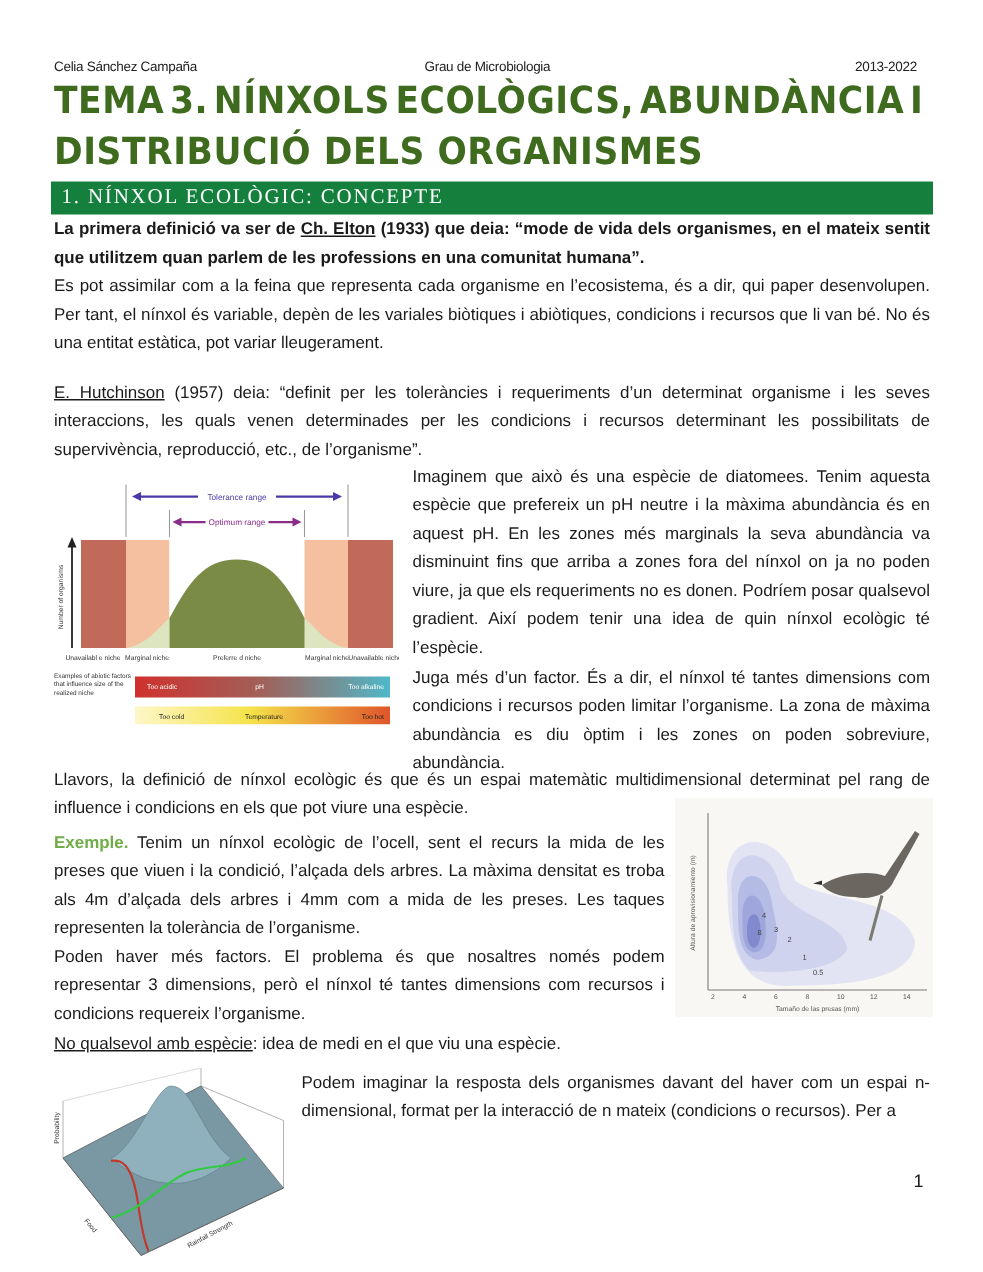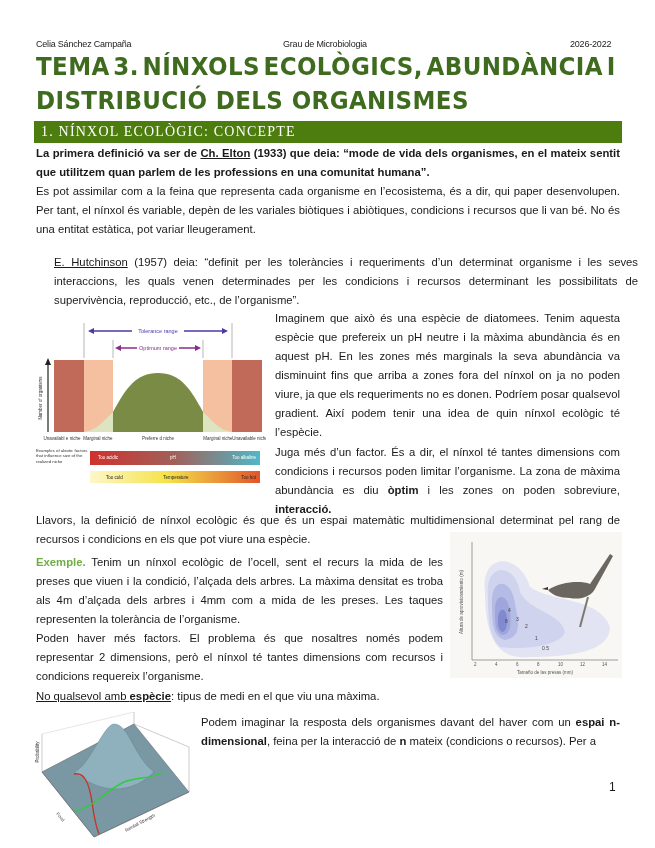"2026-2022" div.hdr { text: 2026-2022 -> 2013-2022 }
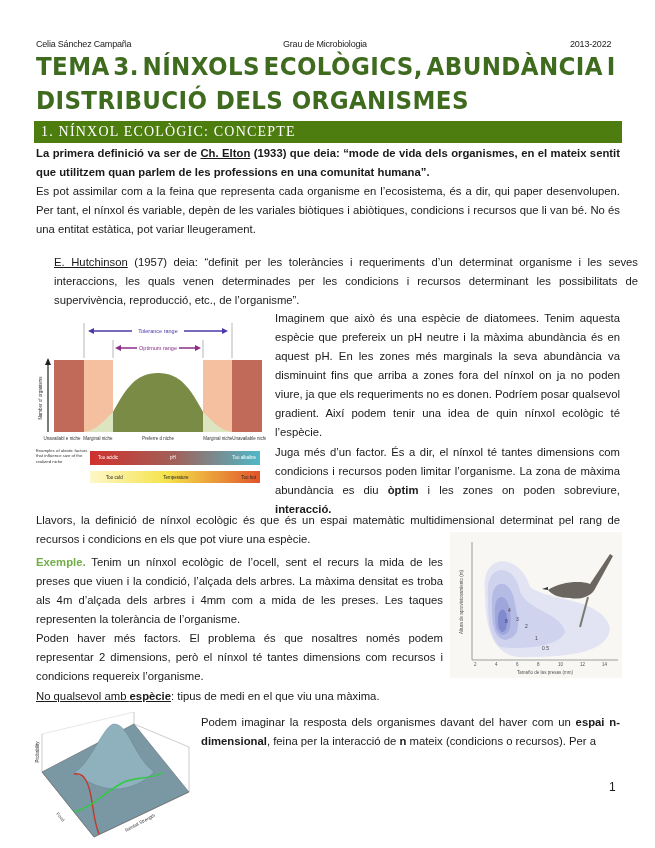"1. NÍNXOL ECOLÒGIC: CONCEPTE" .section { background: #4d7c0f -> #15803d }
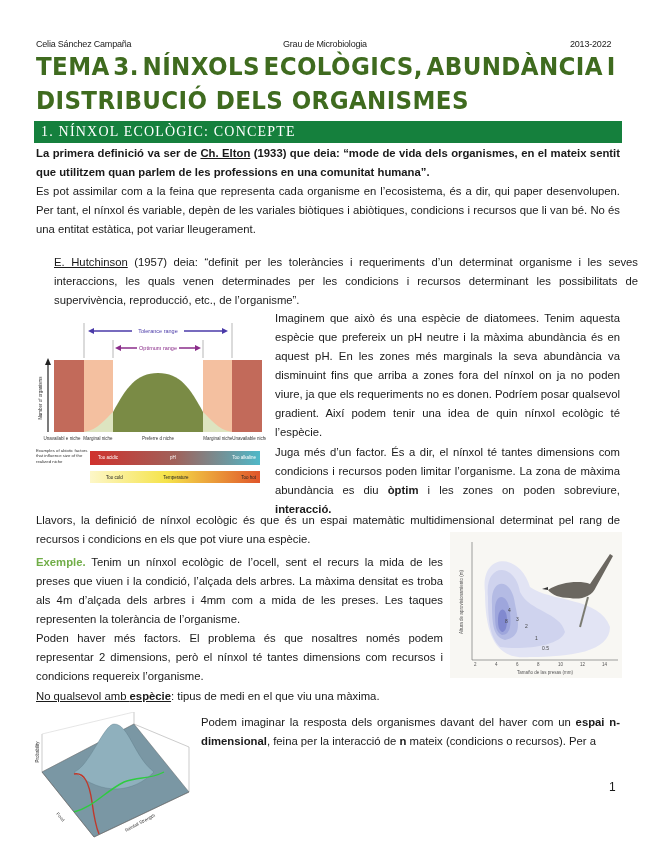"E. Hutchinson (1957) deia: “definit" div.p { margin-left: 18px -> none }
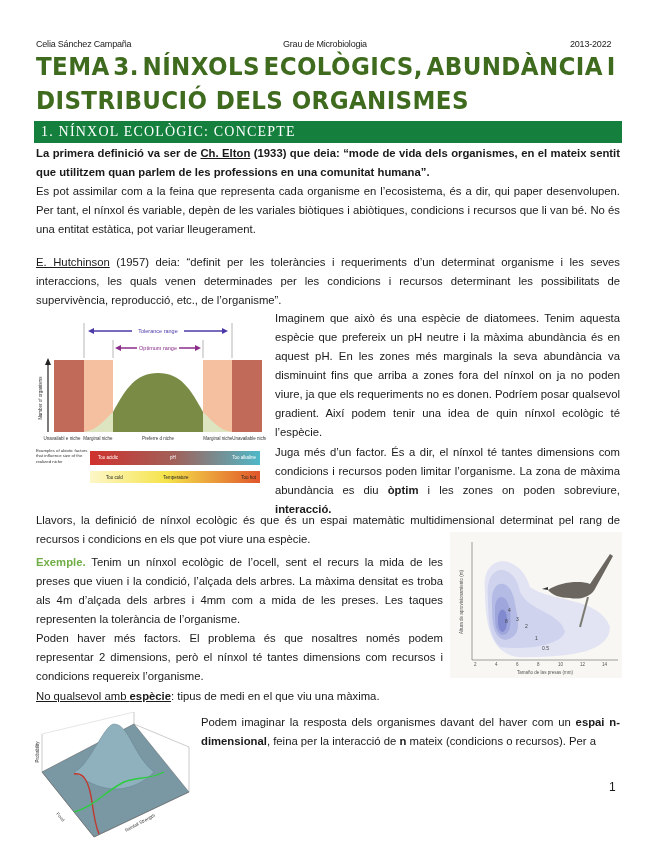"òptim" .b { font-weight: bold -> normal }
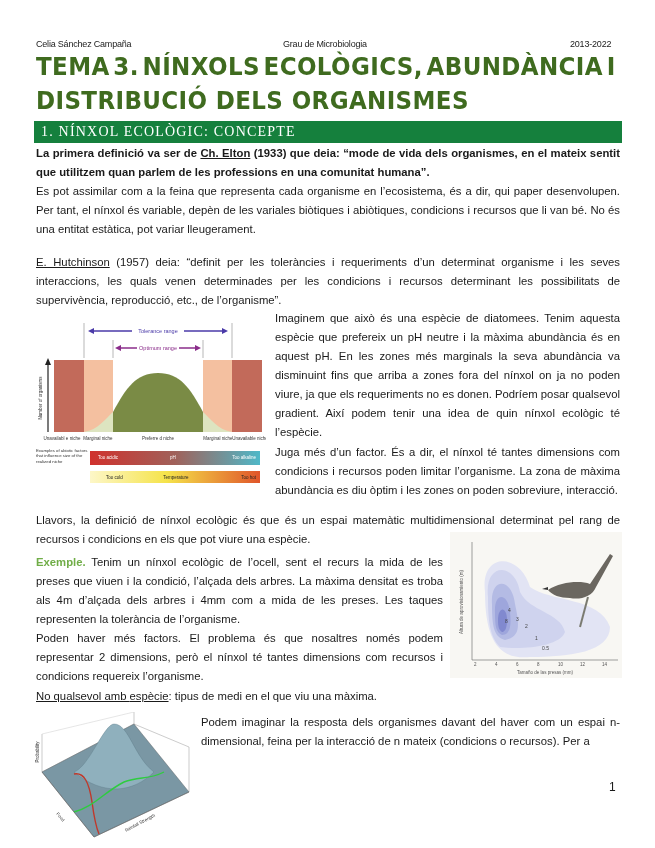"interacció." span.b { text: interacció -> abundància }
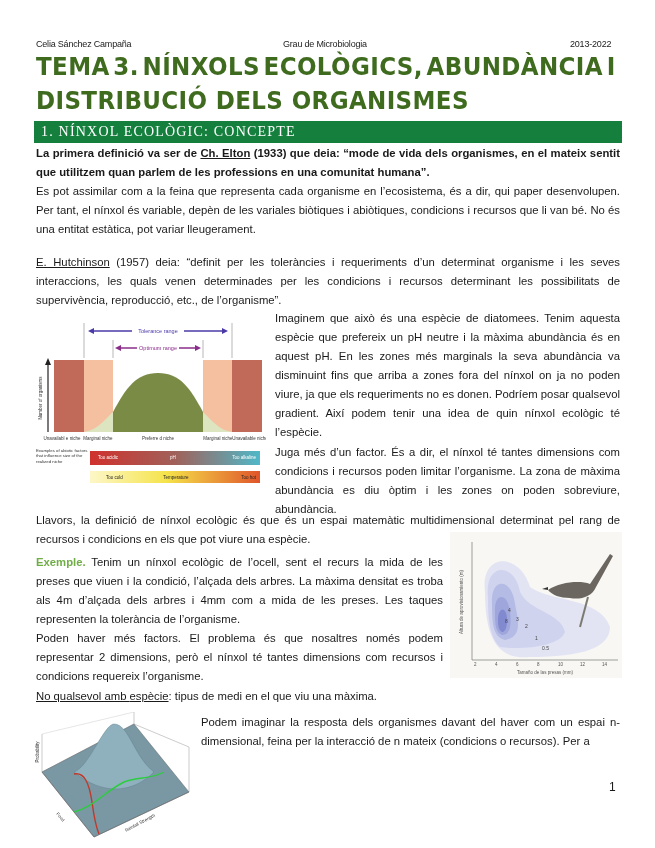"Llavors, la definició de nínxol" div.p { text: recursos -> influence }
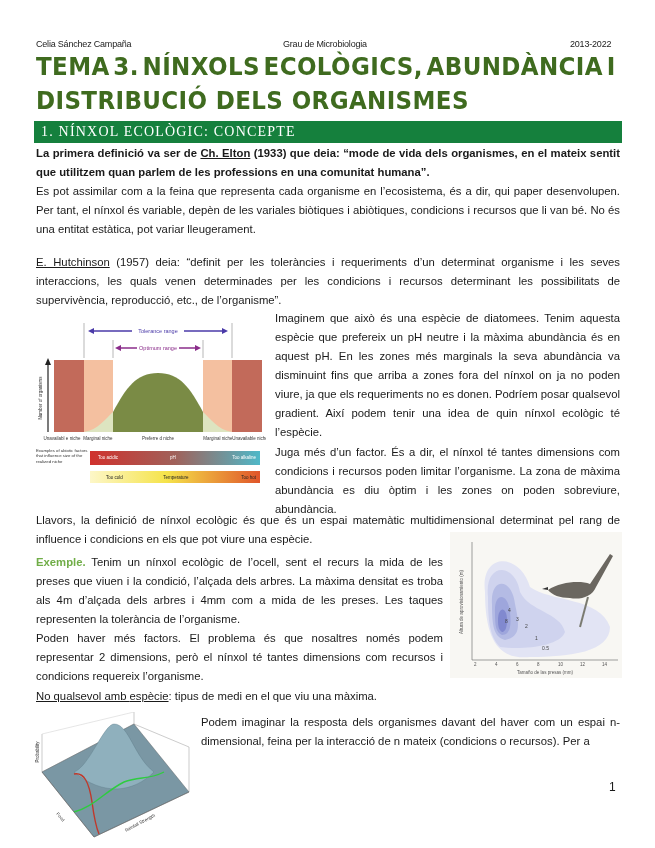"Poden haver més factors. El" div.p { text: 2 -> 3 }
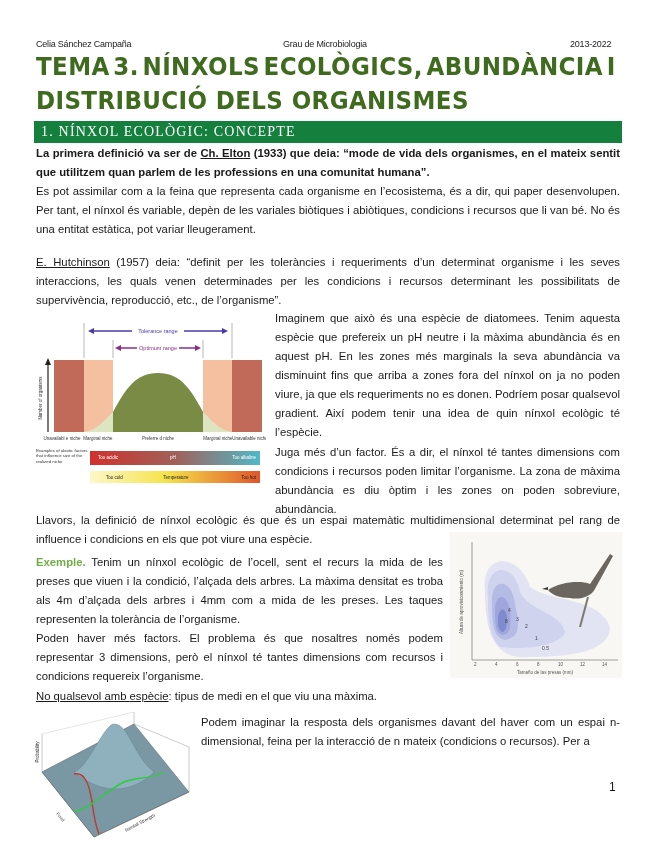": tipus de medi en" span { text: tipus de medi en el que viu una màxima -> idea de medi en el que viu una espècie }
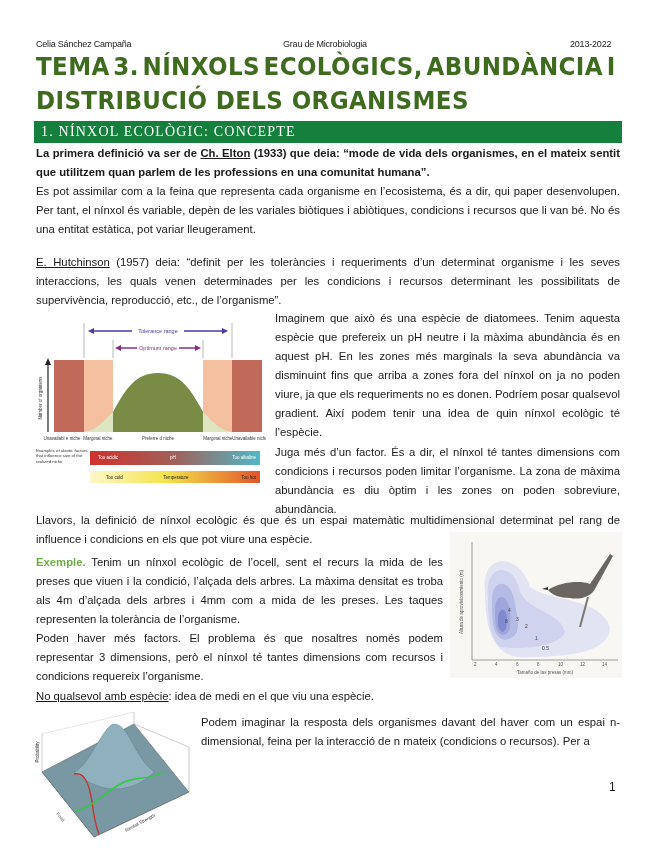", feina per la interacció" span { text: feina -> format }
